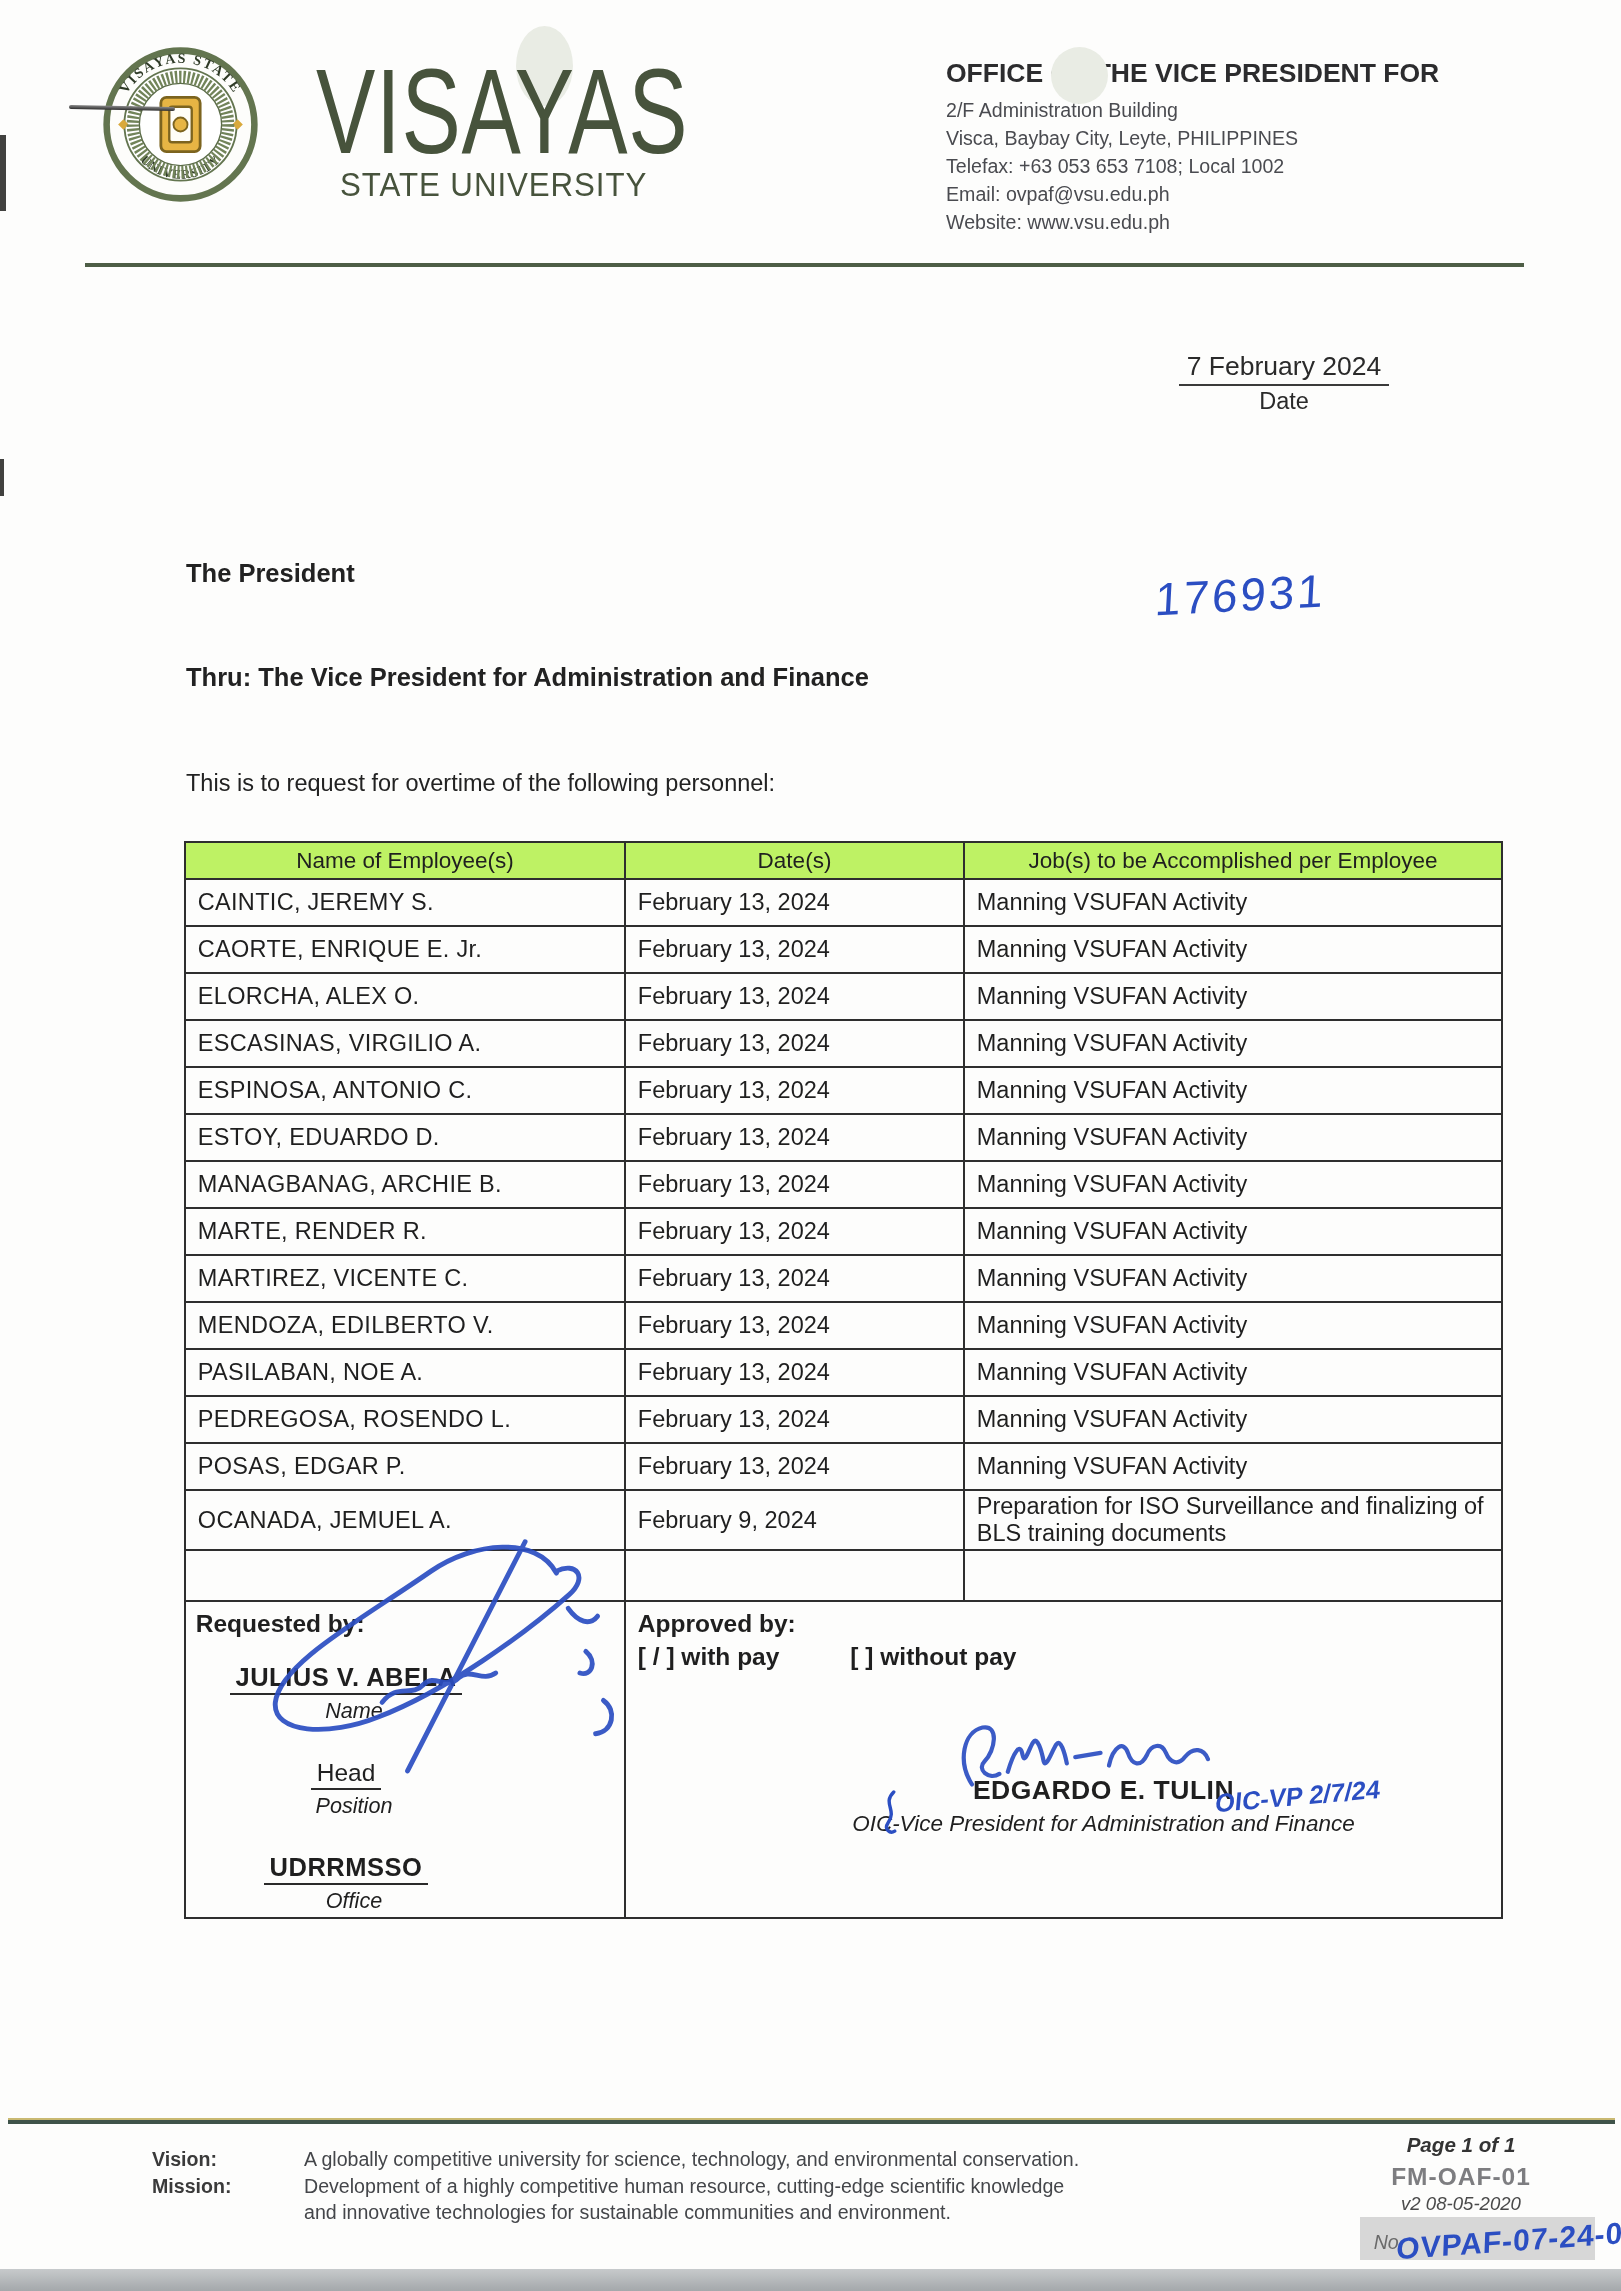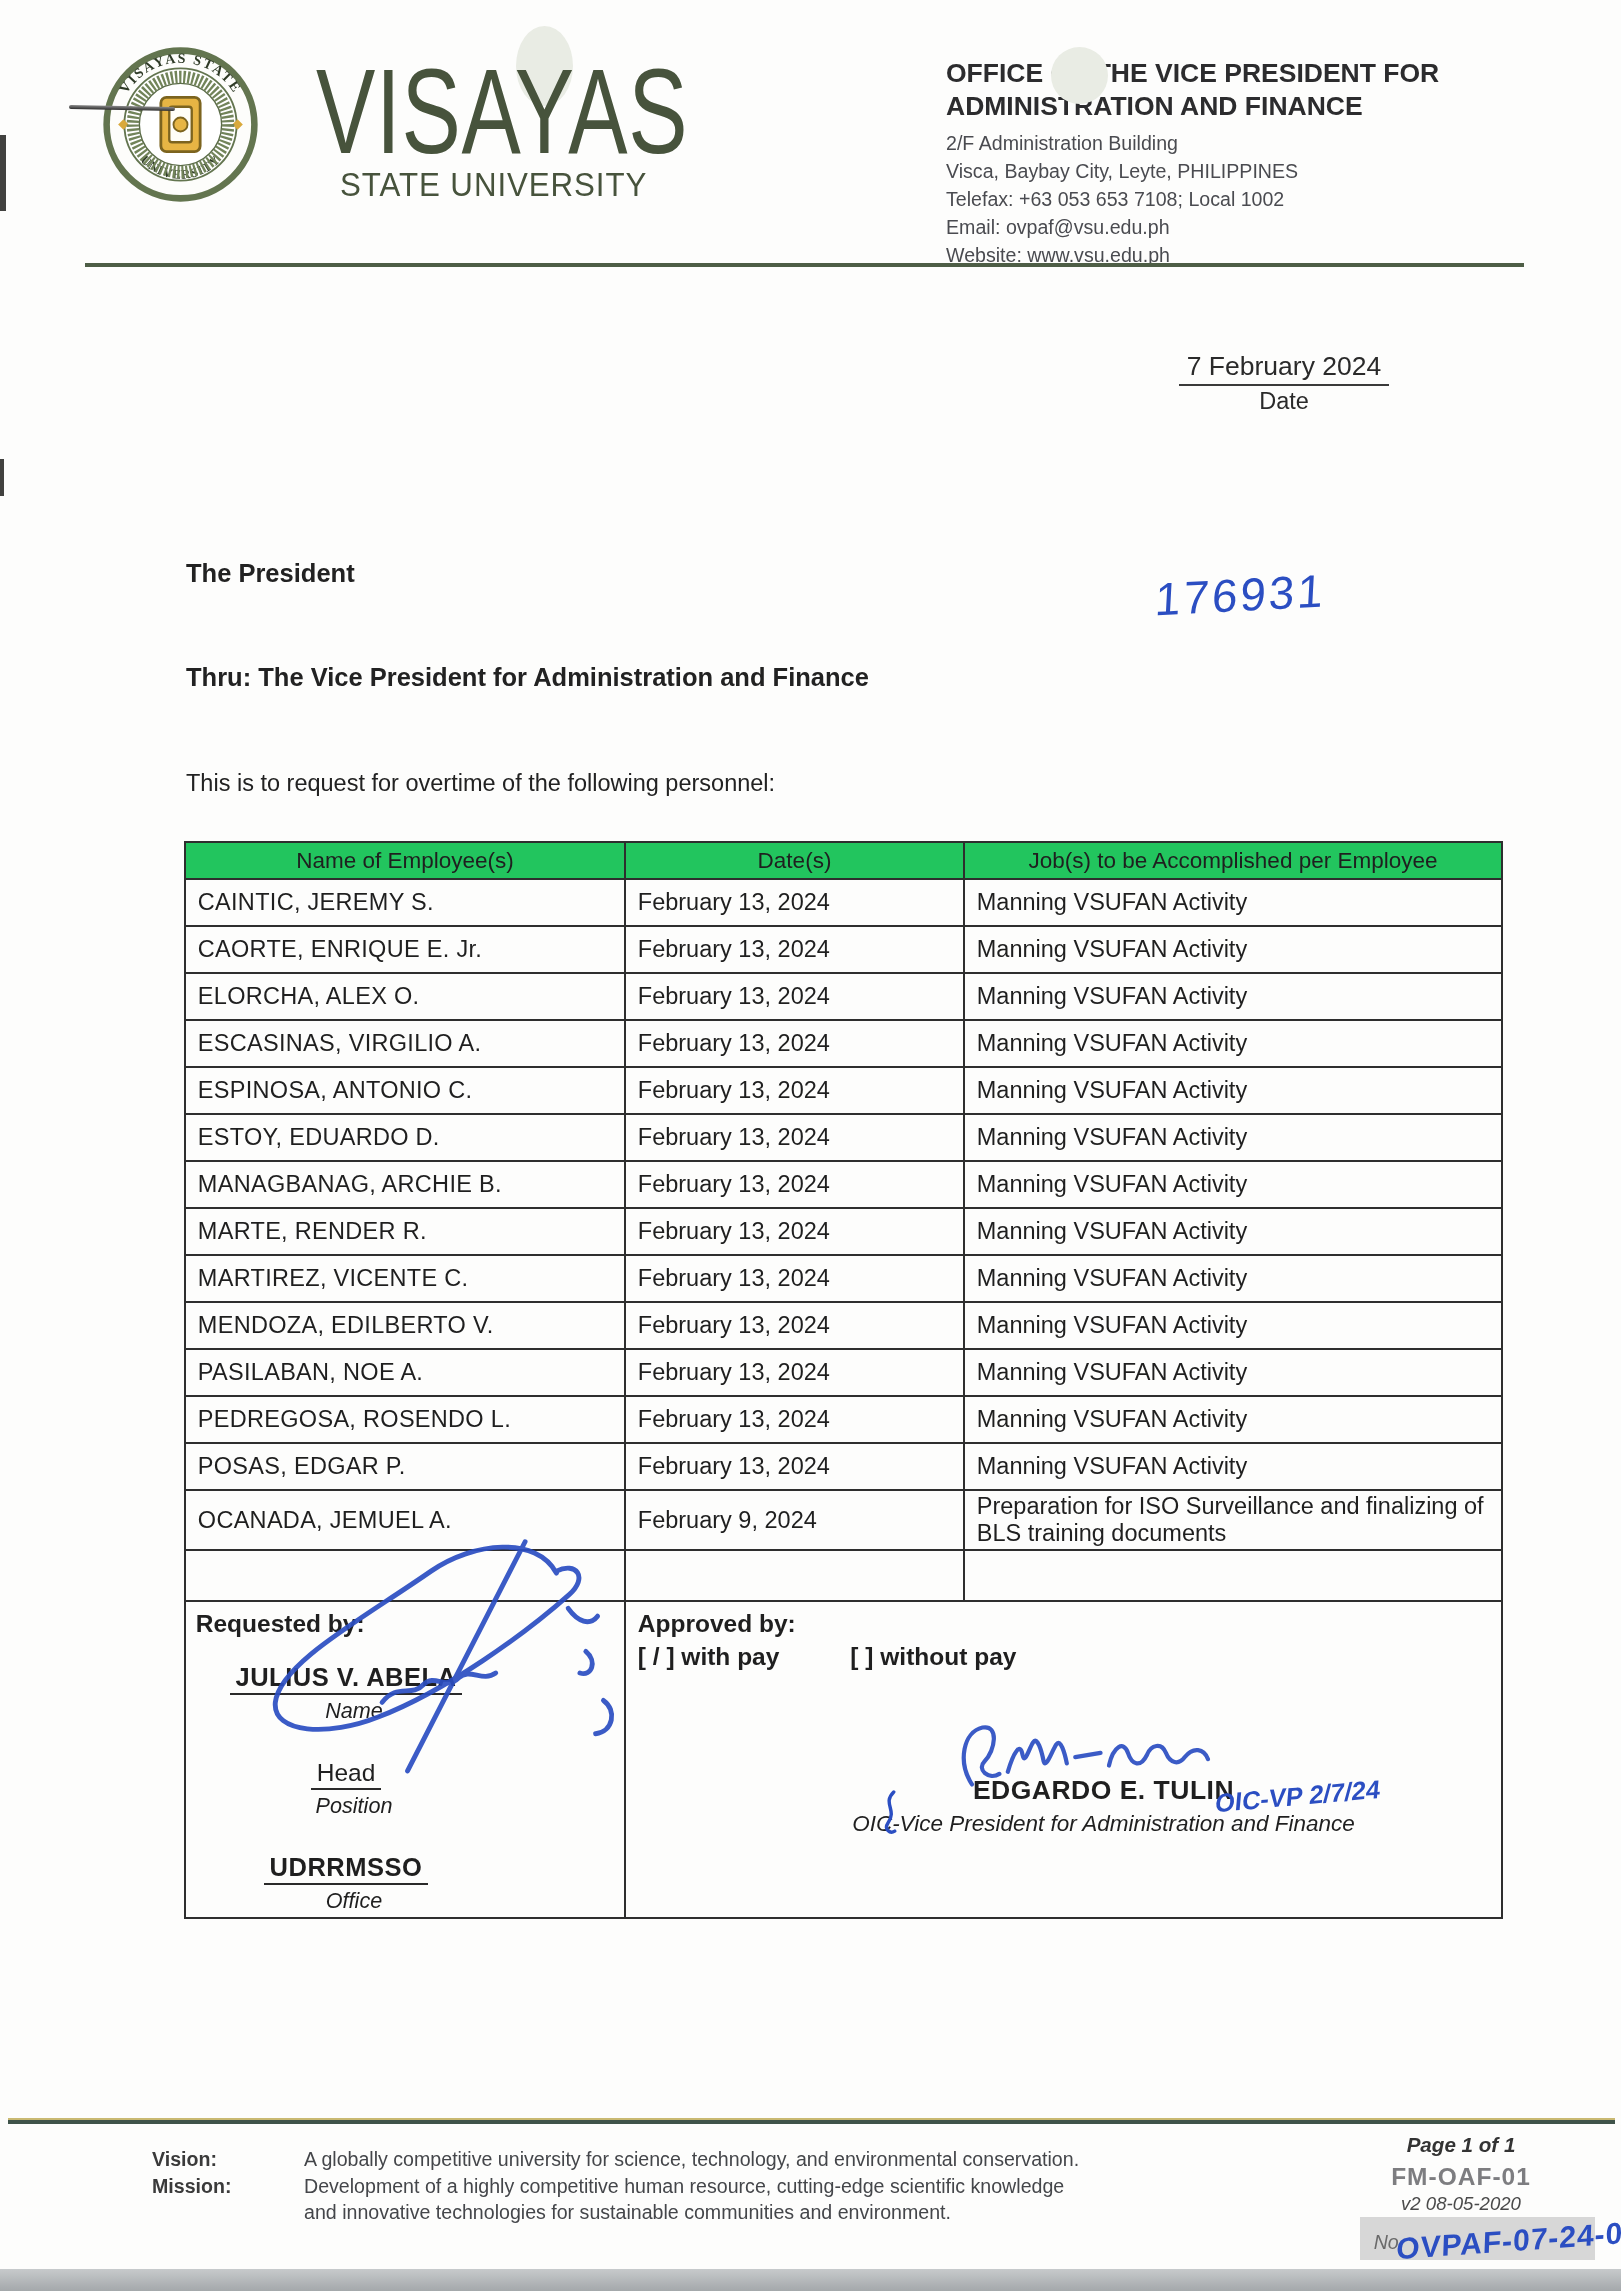"ADMINISTRATION AND FINANCE" div.office-title { html: <div>ADMINISTRATION AND FINANCE</div> -> none }
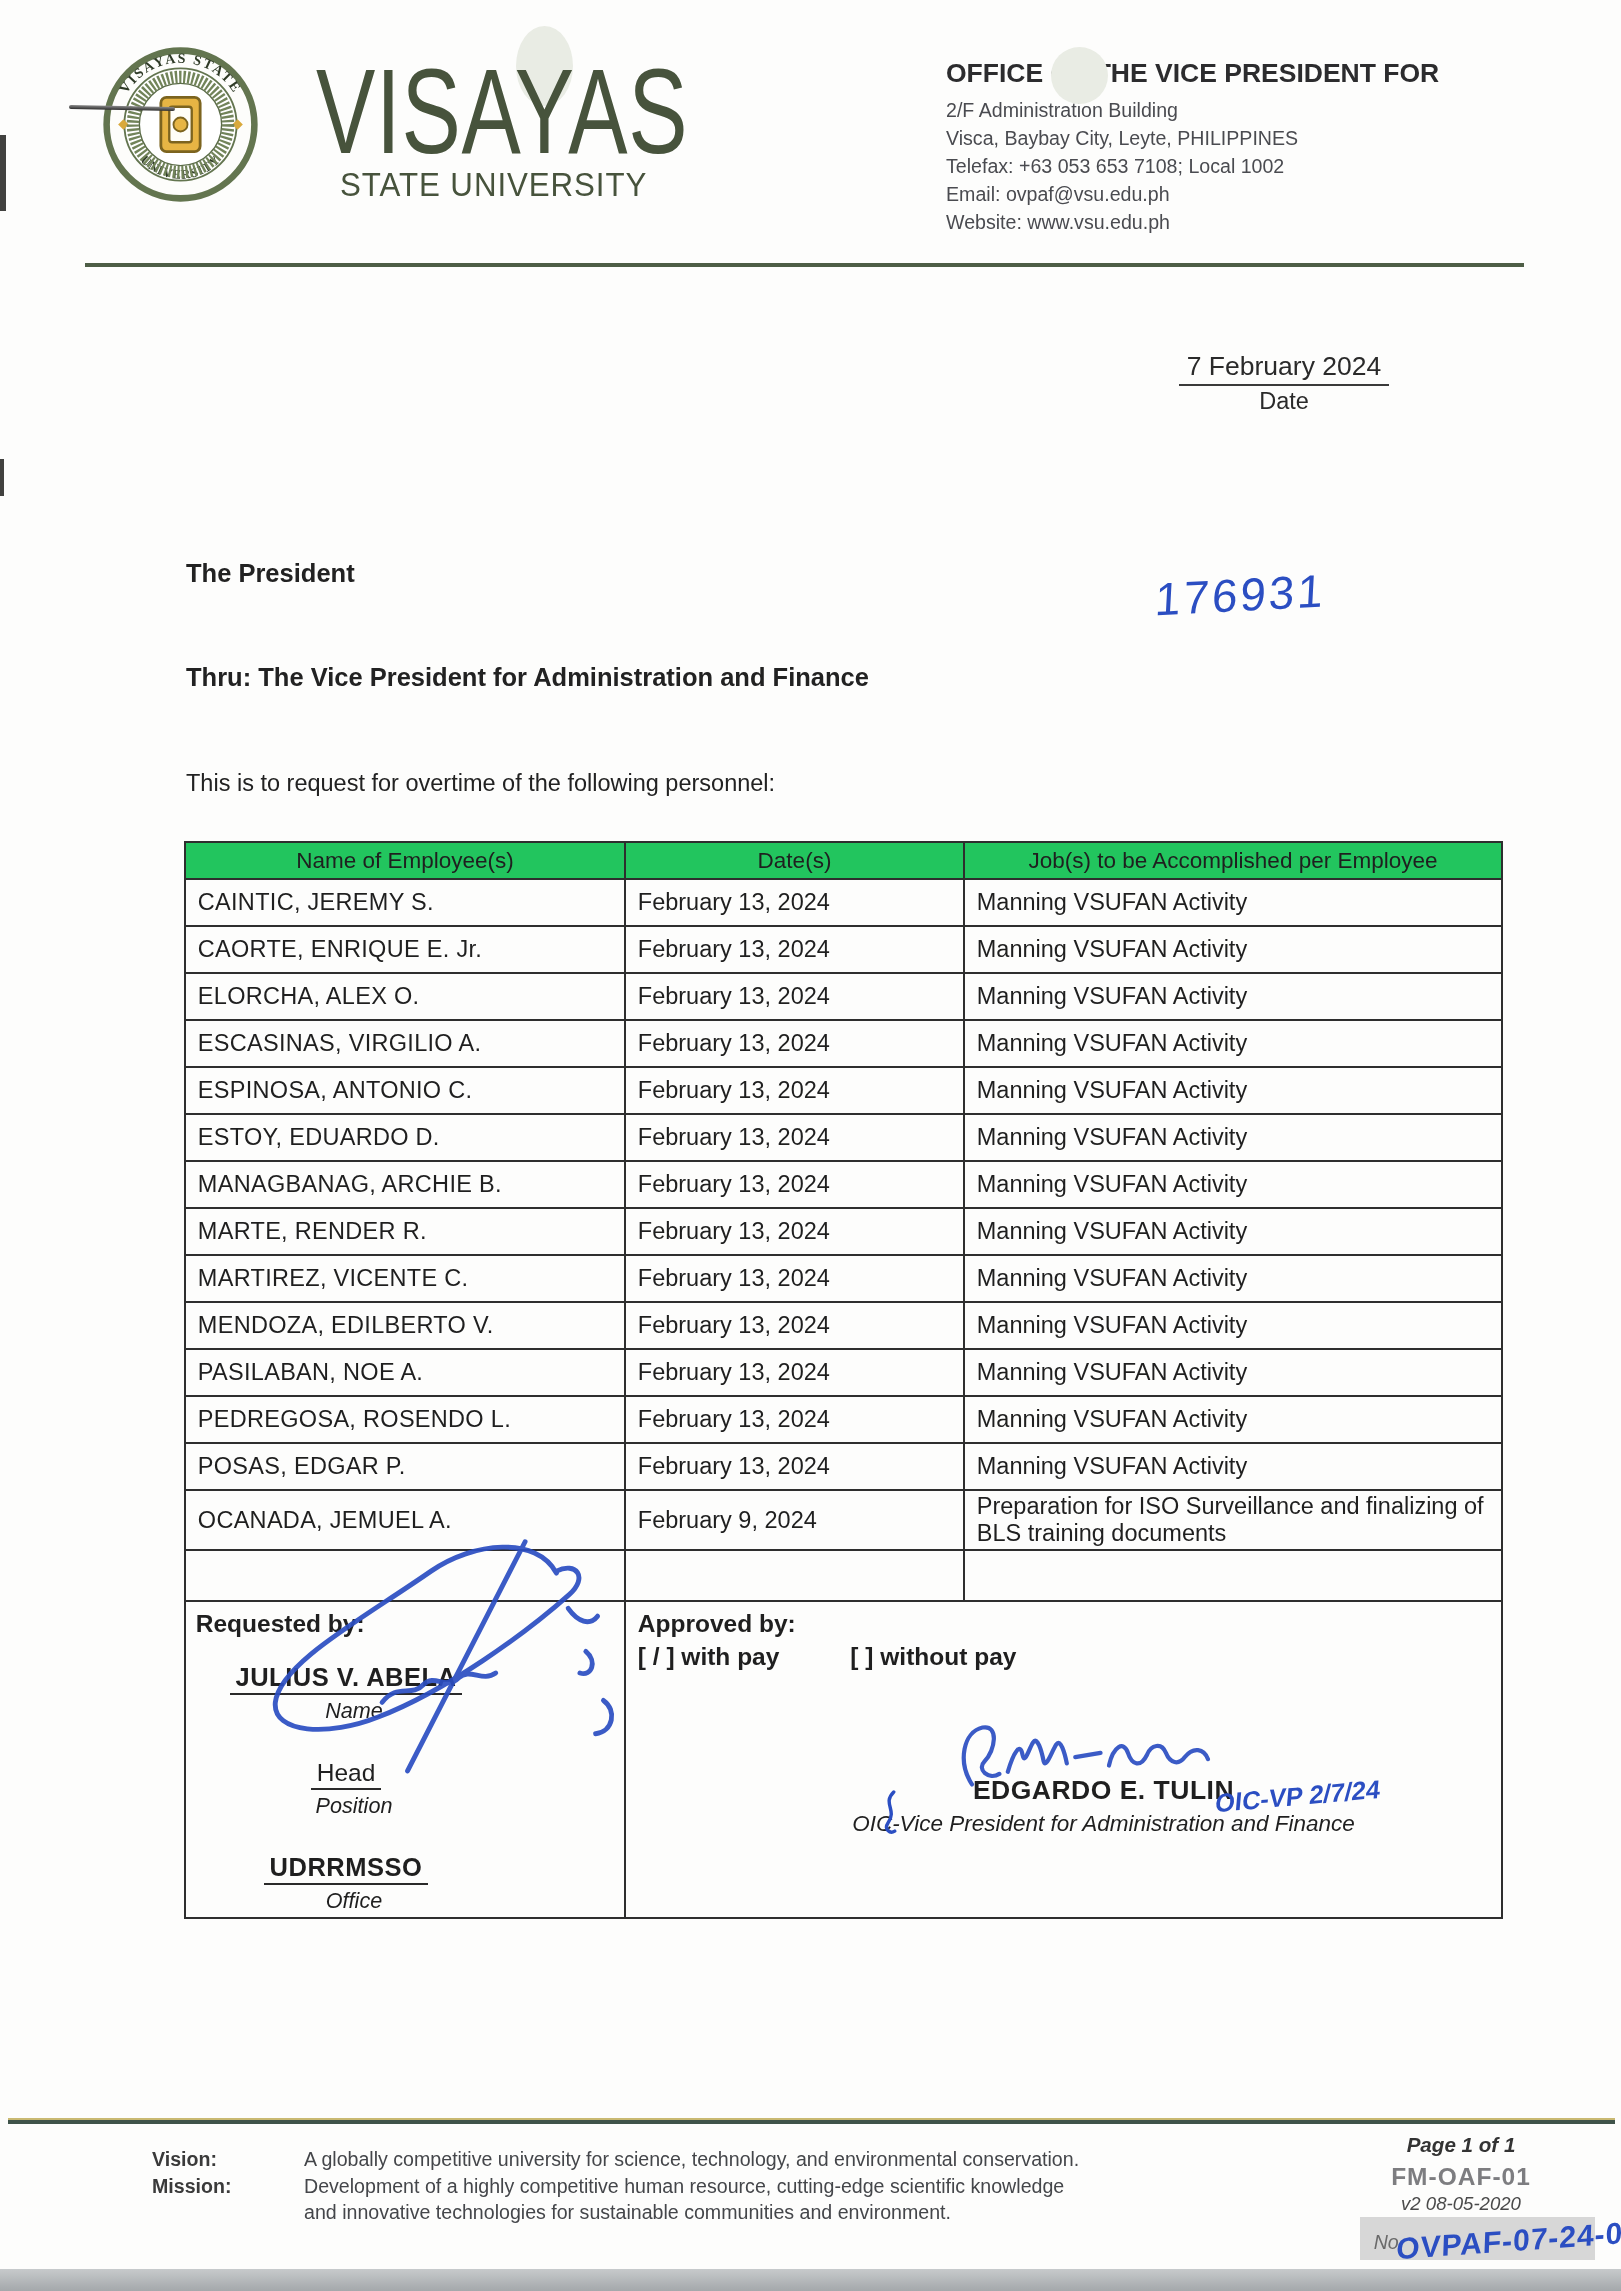"Name of Employee(s)" table.ot th { background: #22c55e -> #bef264 }
